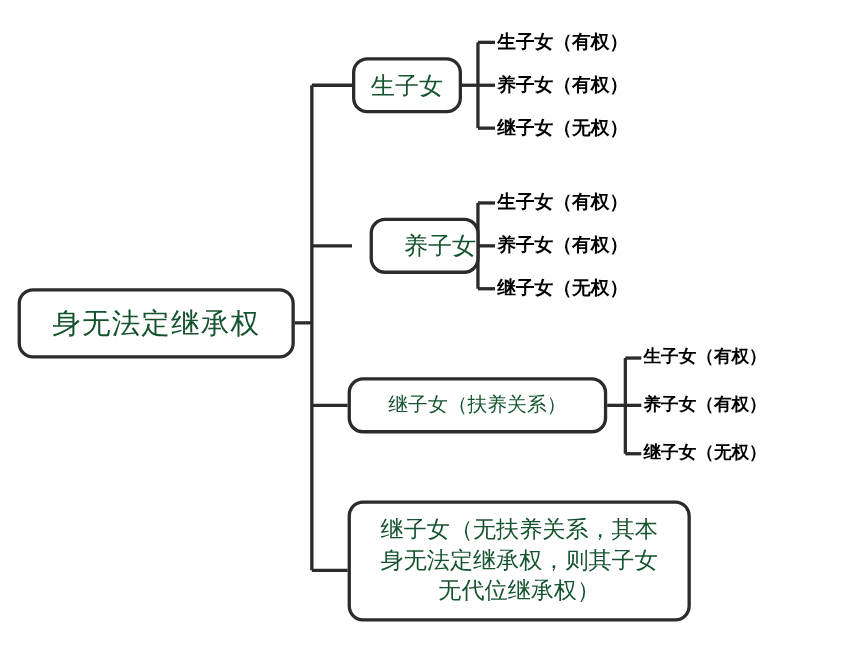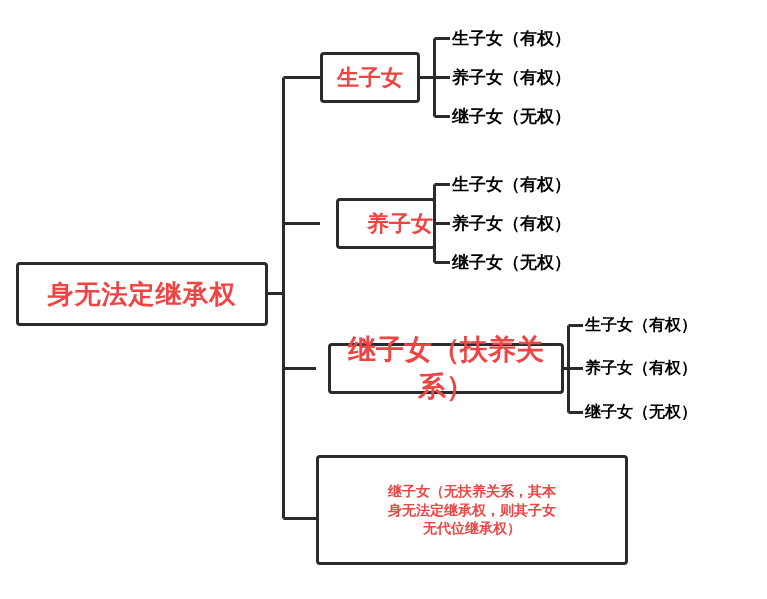"生子女" .node { border-radius: 4px -> 14px; color: #ef4444 -> #14532d; font-weight: bold -> normal }
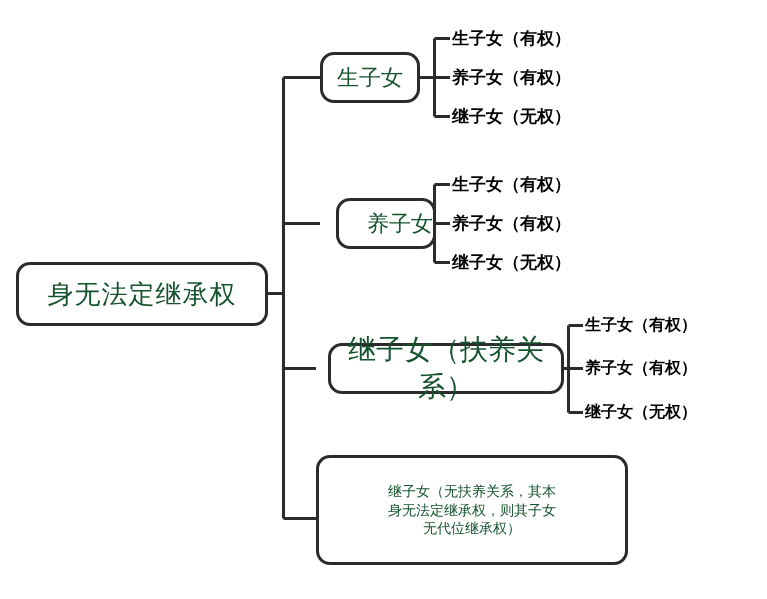"继子女（扶养关系）" #node-3 { font-size: 28px -> 18px; left: 328px -> 316px }
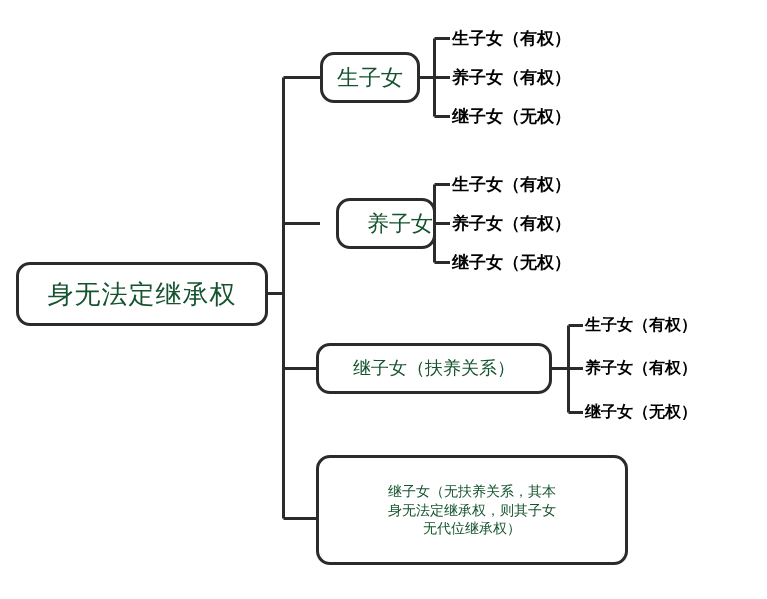"继子女（无扶养关系，其本" #node-4 { font-size: 14px -> 21px }
